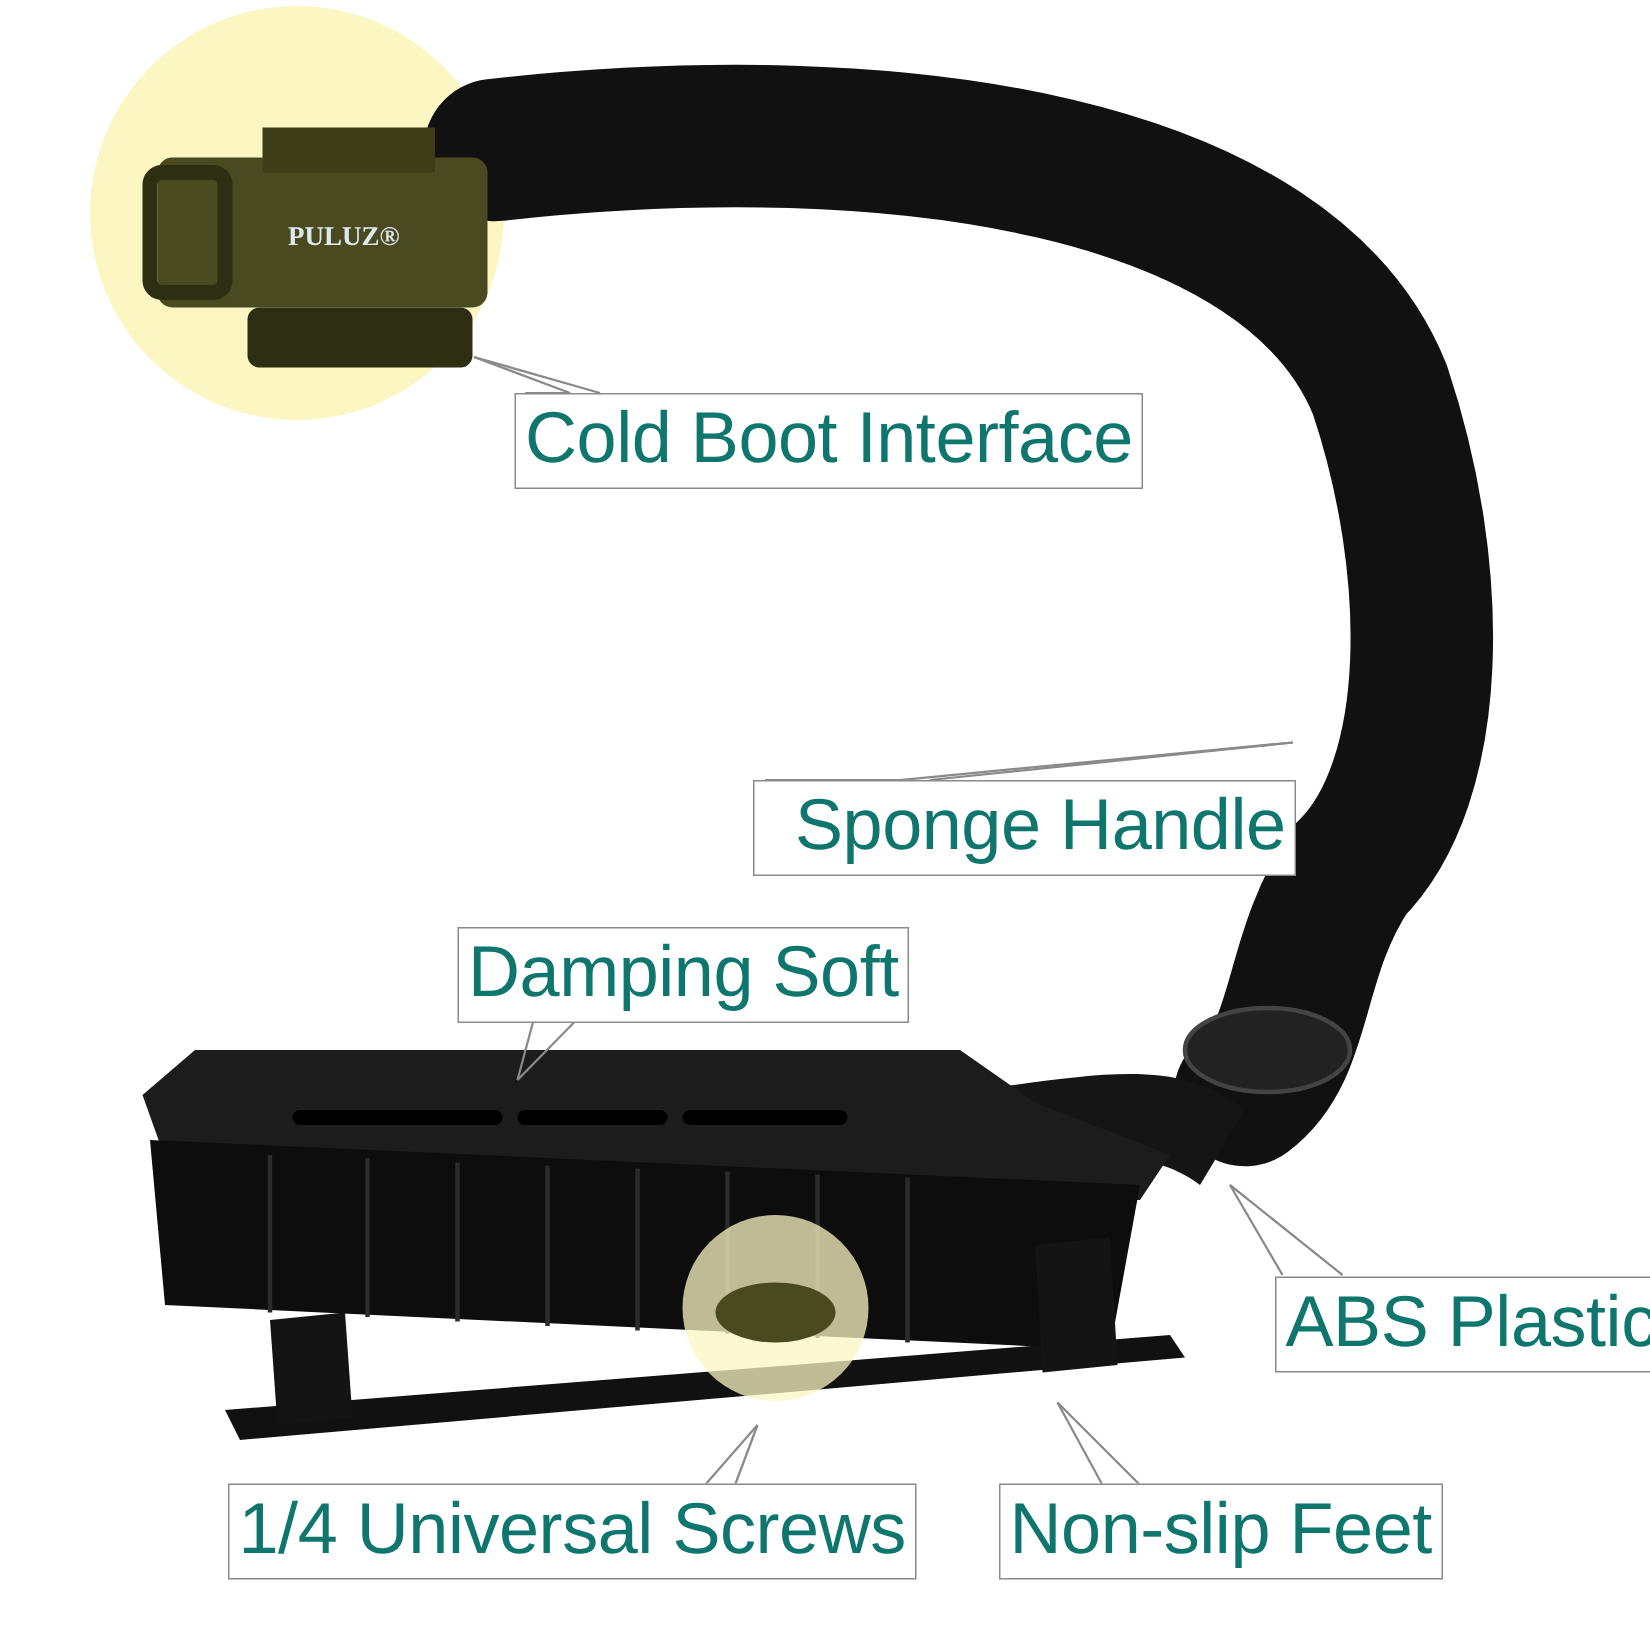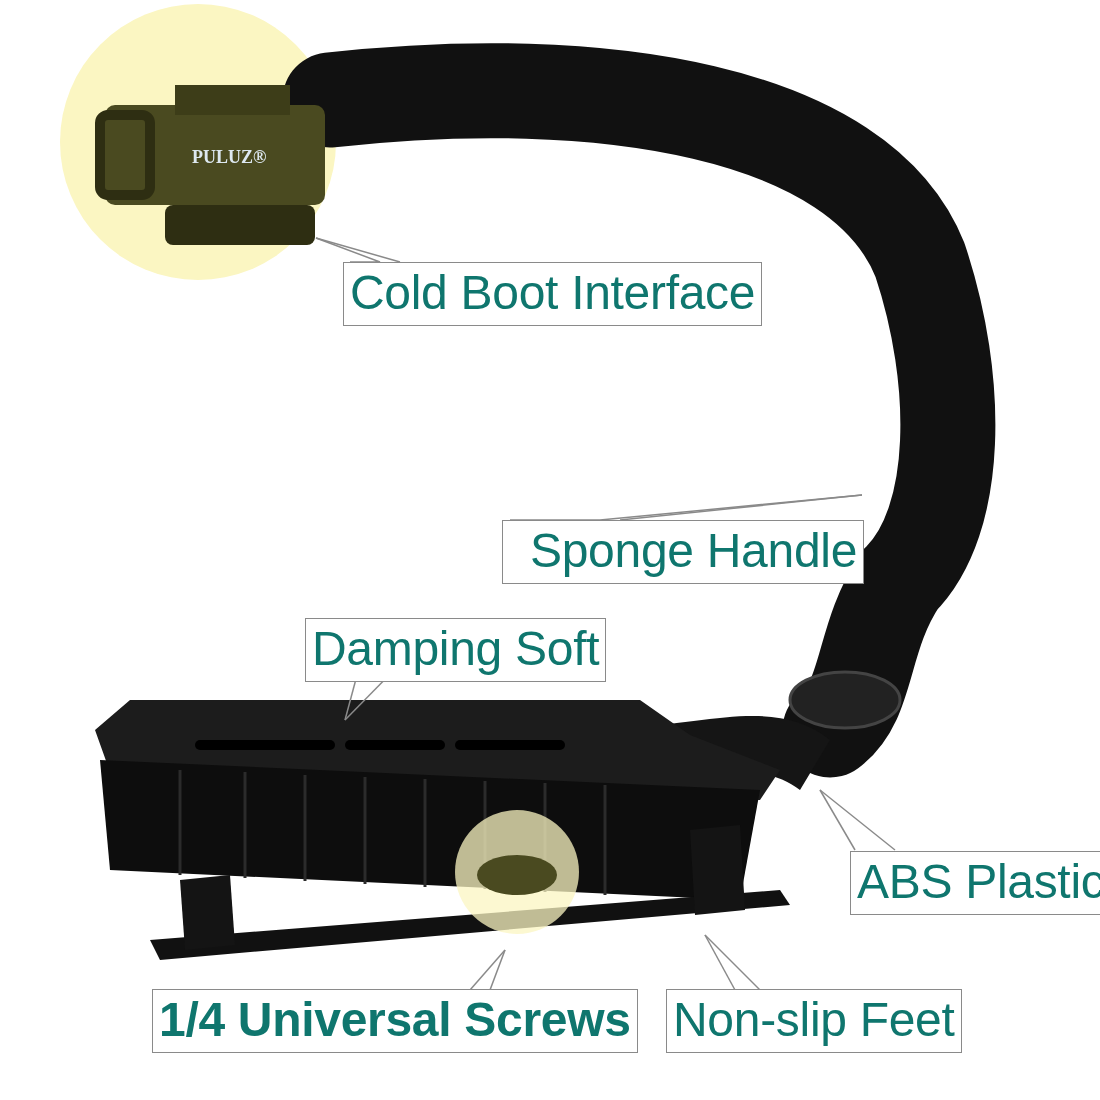"1/4 Universal Screws" div.callout { font-weight: bold -> none }
